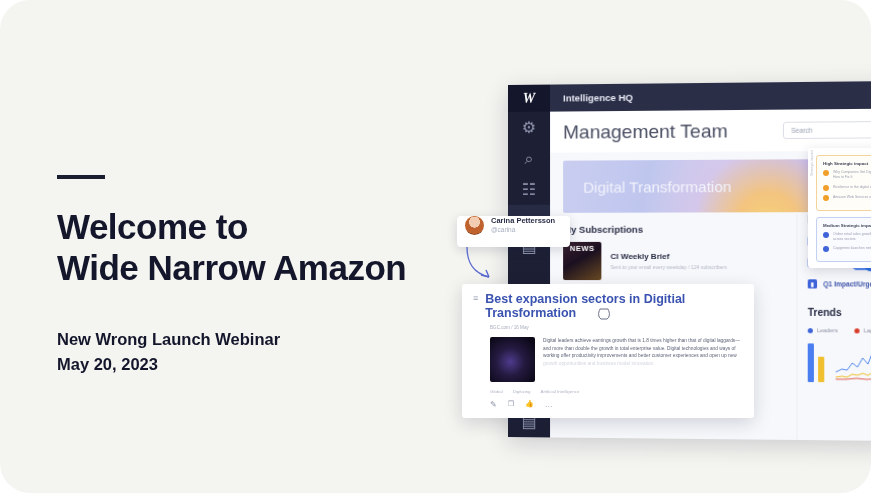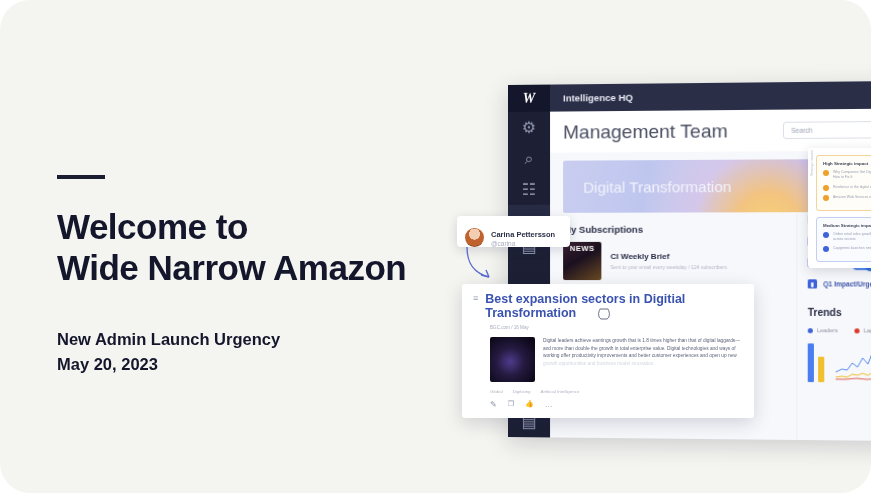"Carina Pettersson" .avatar-card { align-items: flex-end -> flex-start }
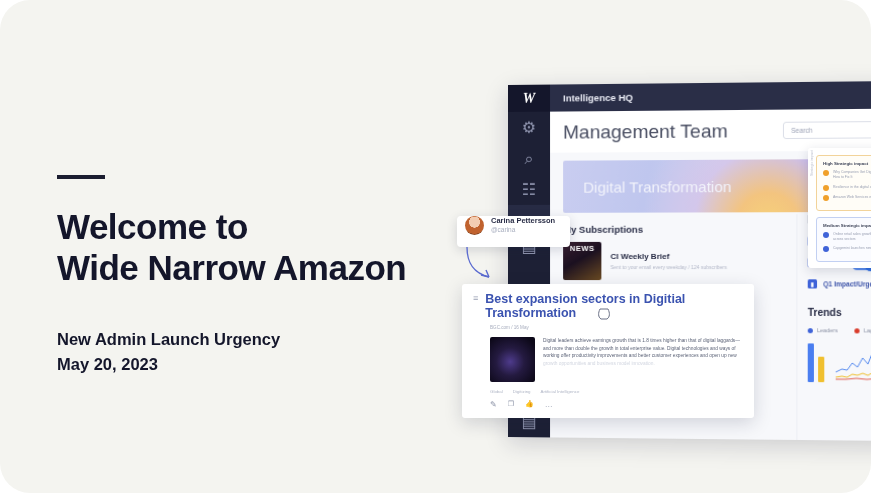"New Admin Launch Urgency" div { text: Admin Launch Urgency -> Wrong Launch Webinar }
